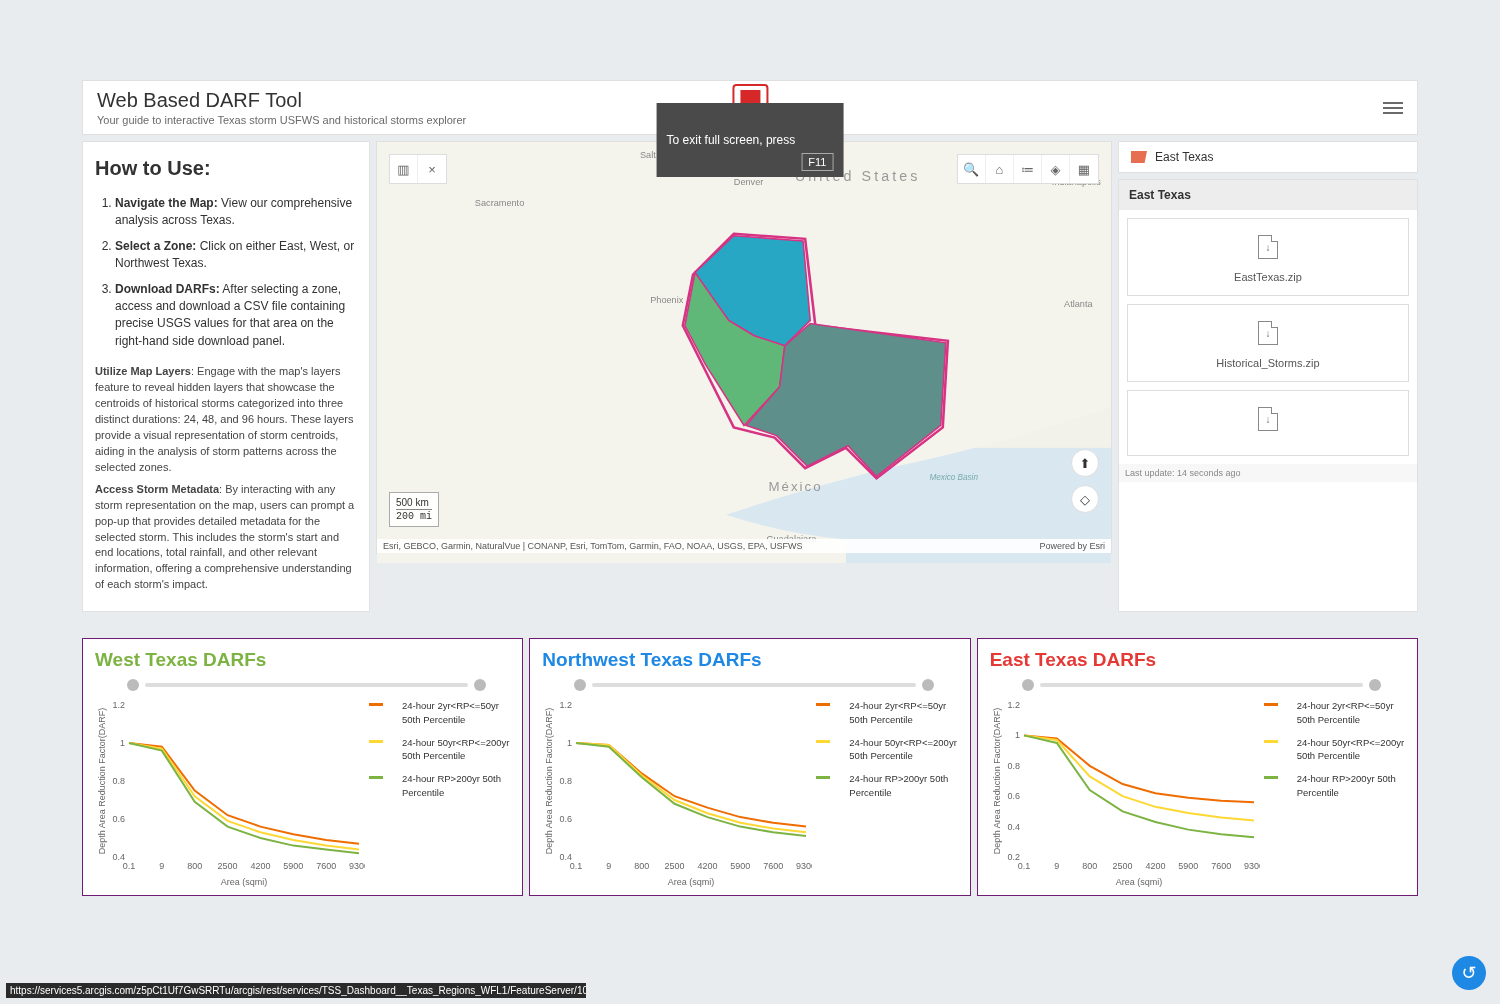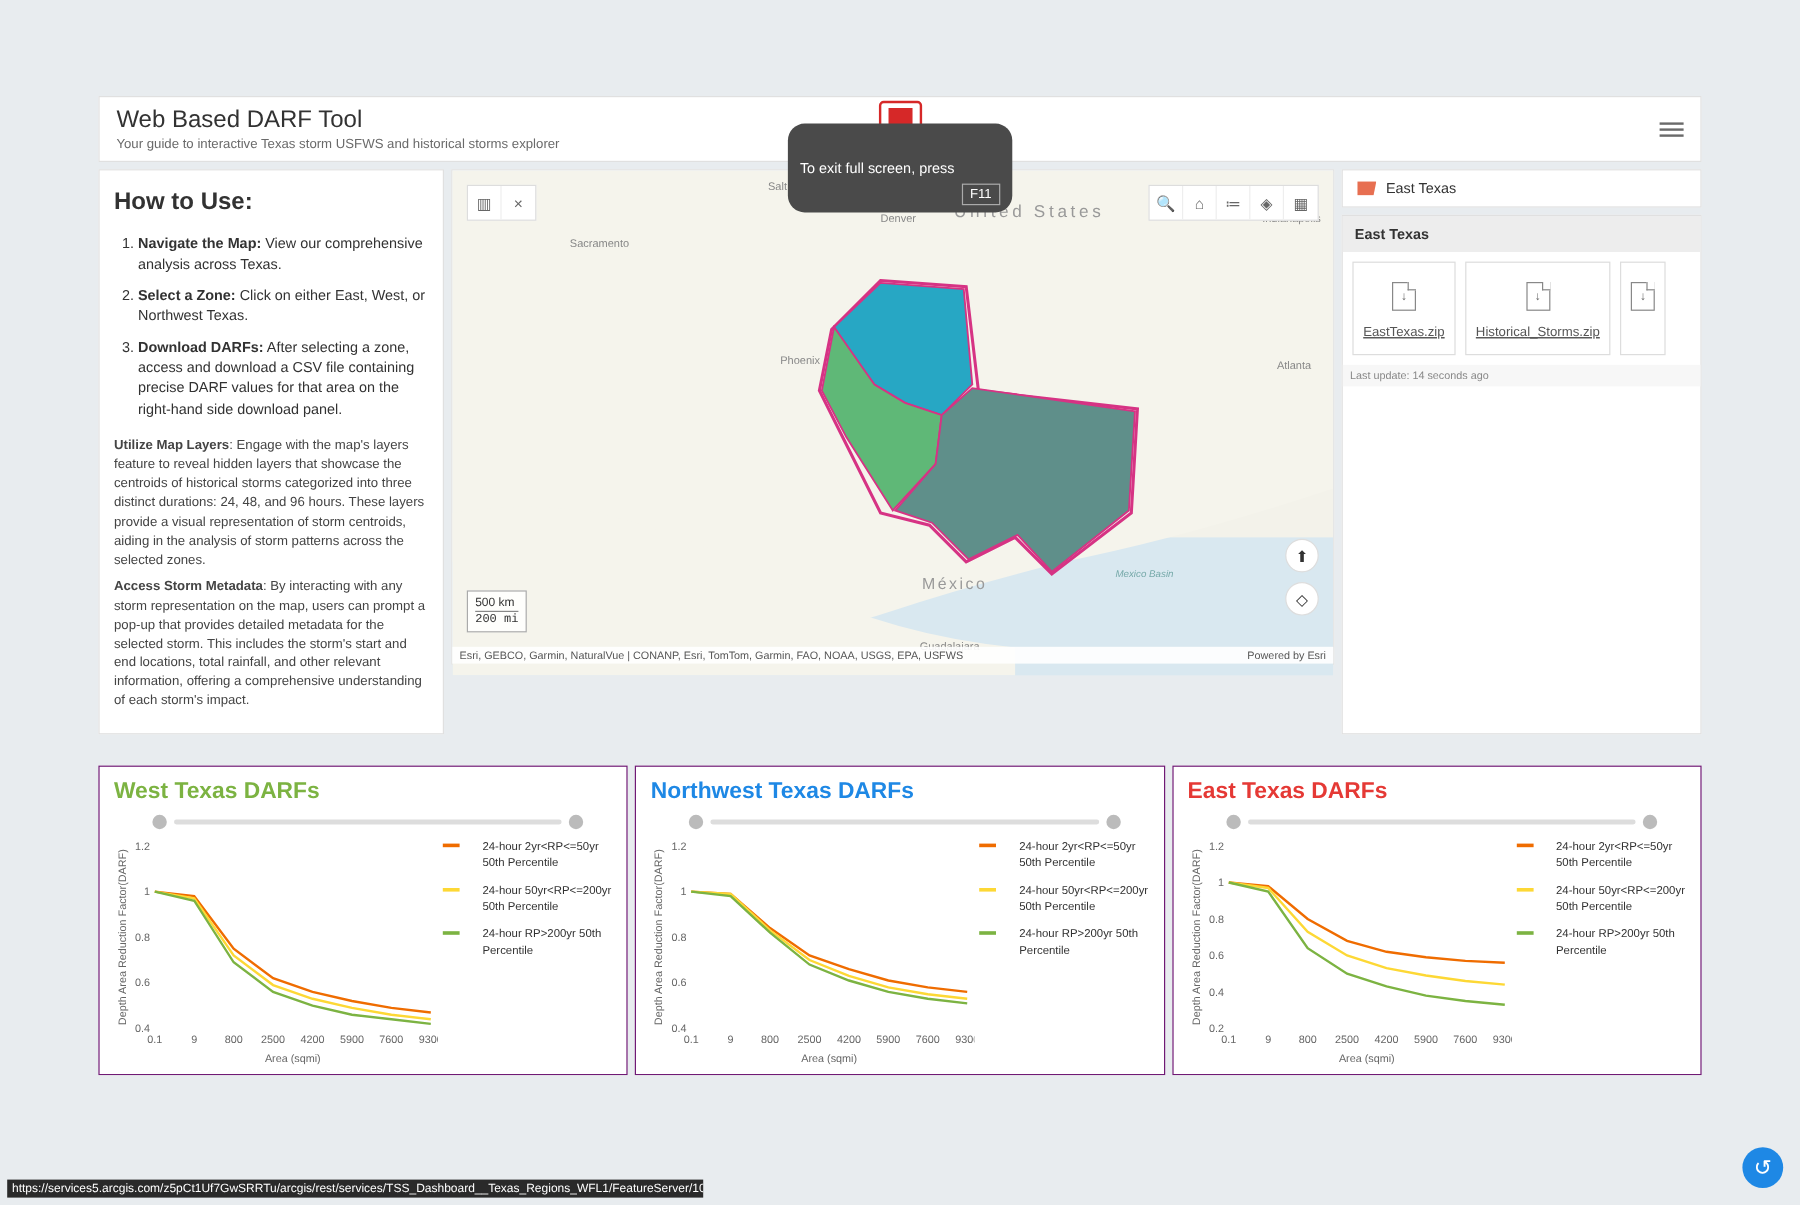"To exit full screen, press" .fullscreen-banner { border-radius: 14px -> none }
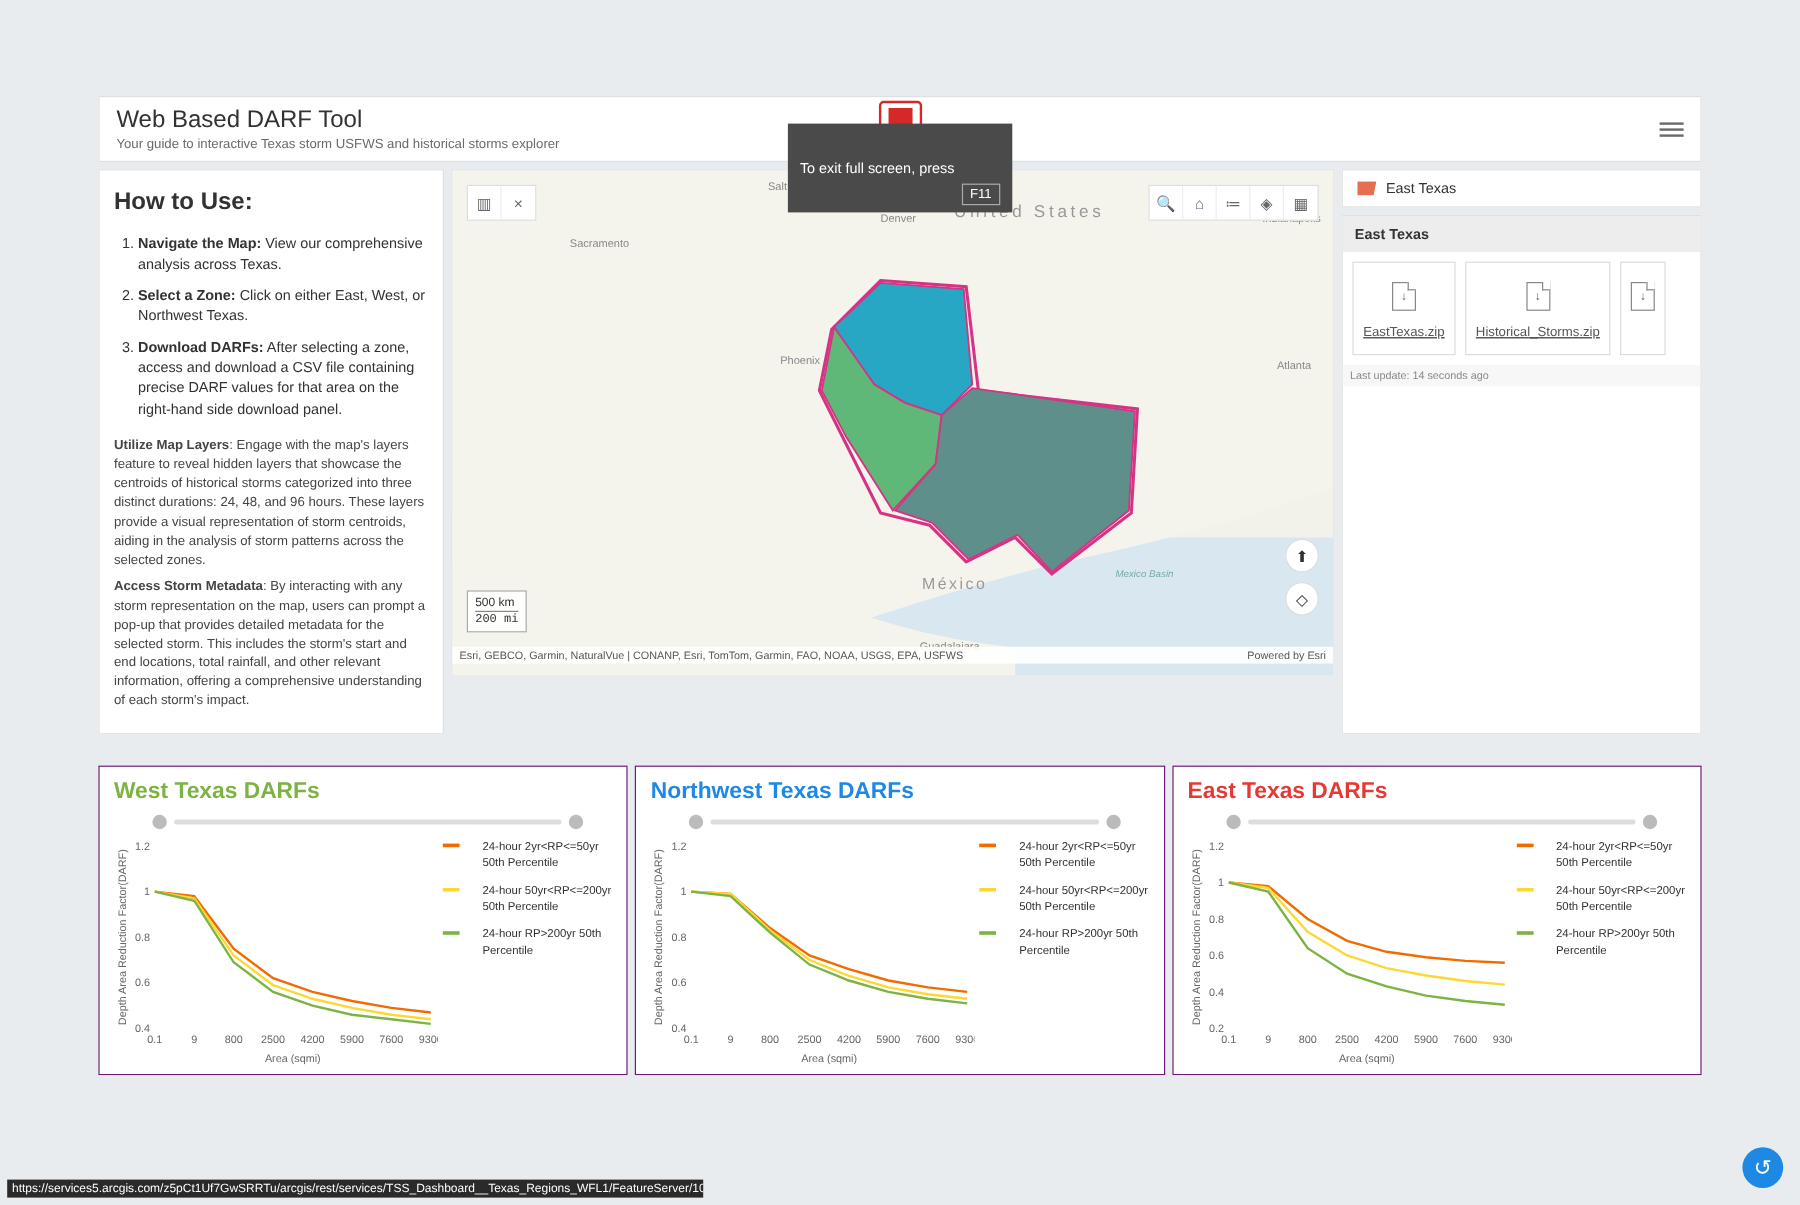"EastTexas.zip" .downloads-body { flex-direction: row -> column; text-decoration: underline -> none }
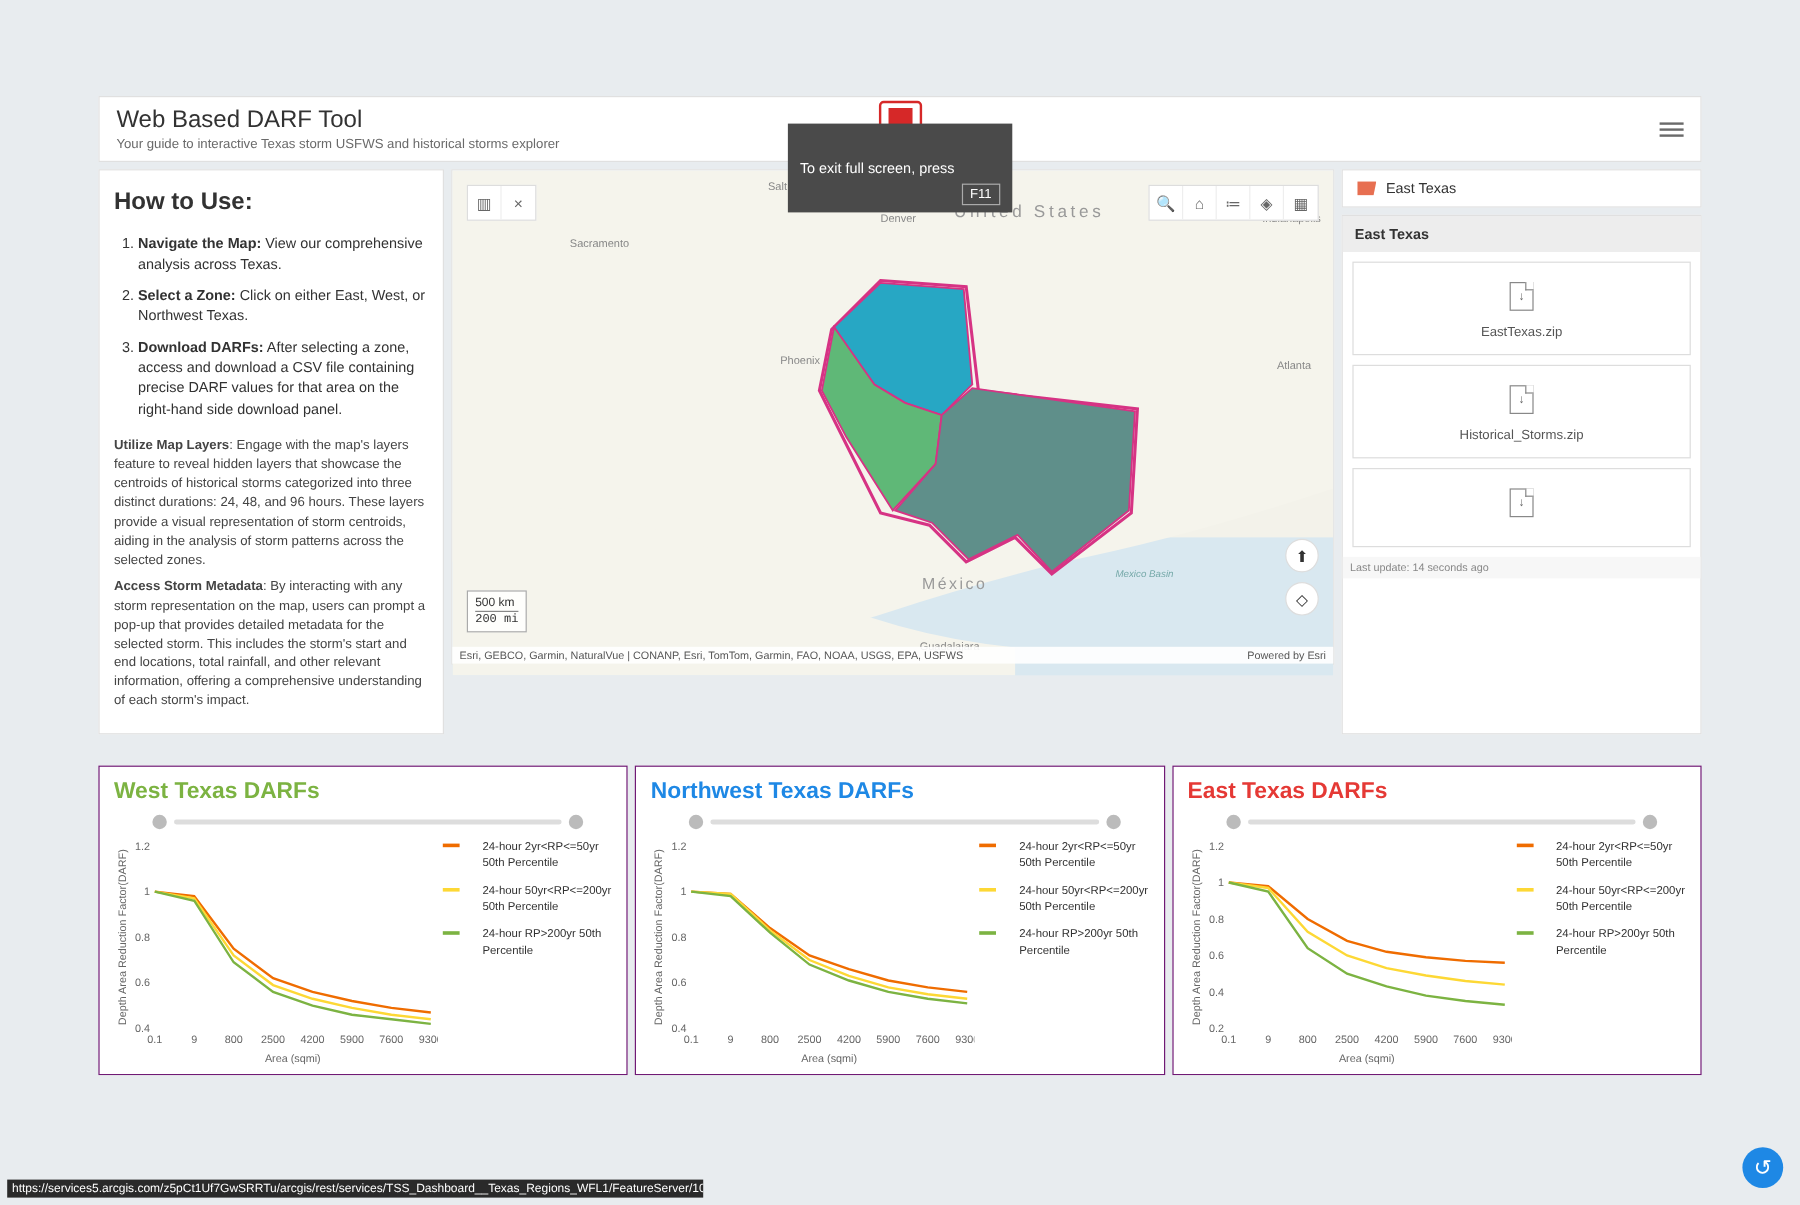"After selecting a zone, access" span { text: DARF -> USGS }
